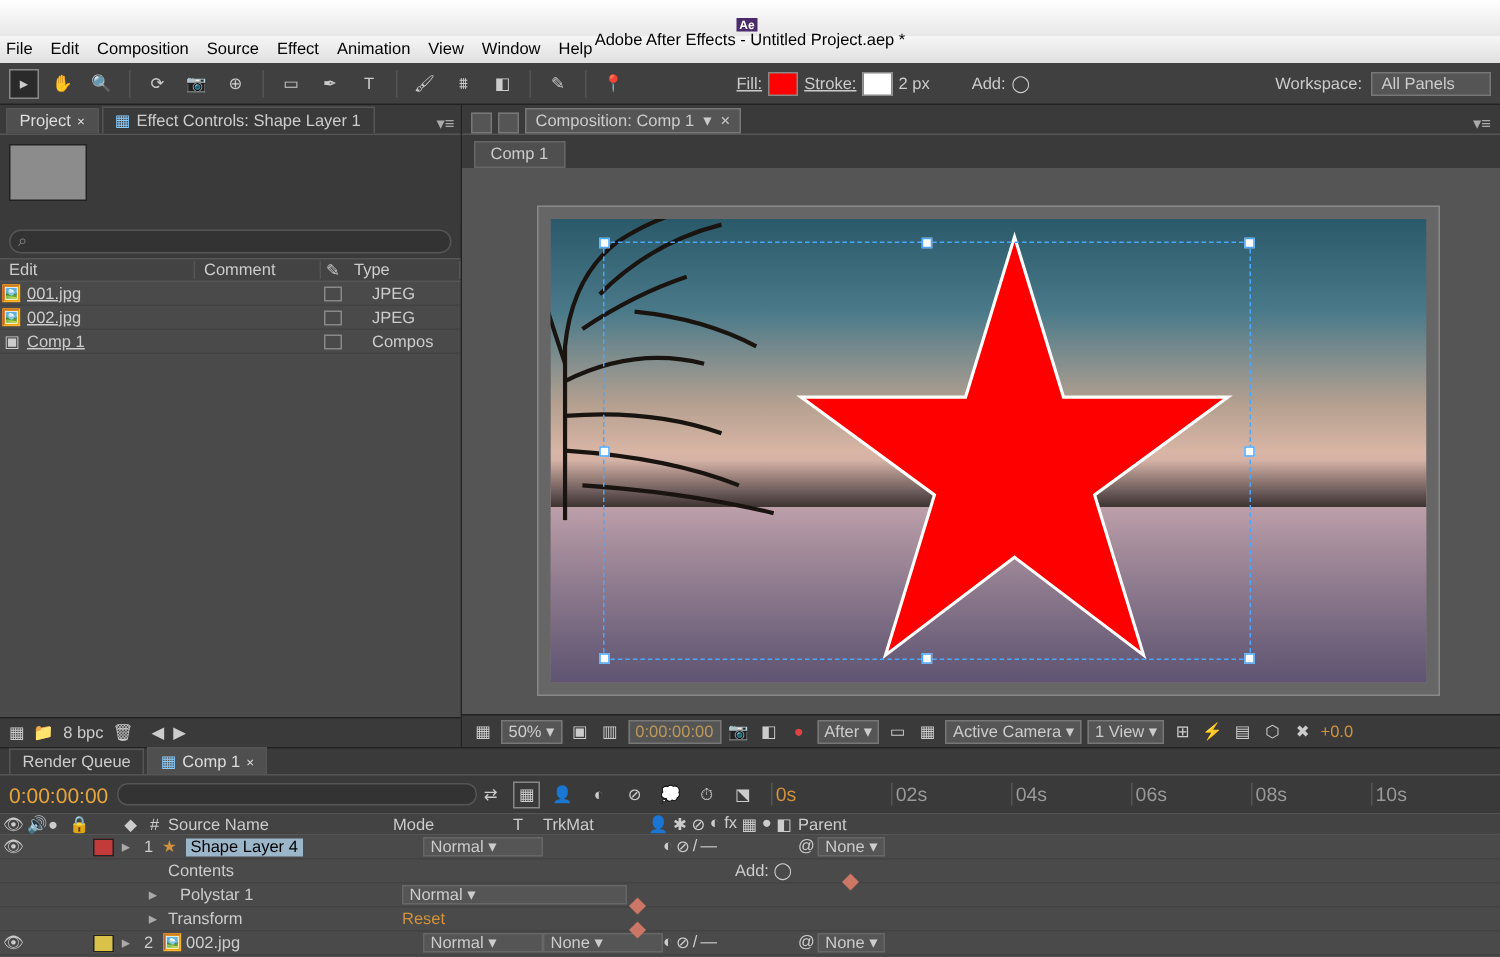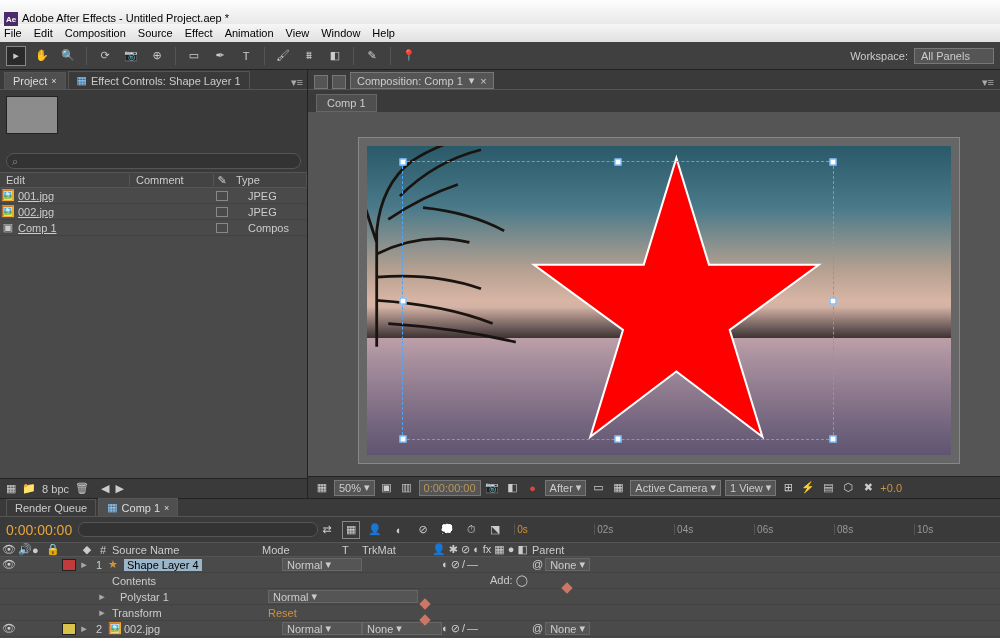"Ae" .titlebar { align-items: flex-start -> center; flex-direction: none -> column }
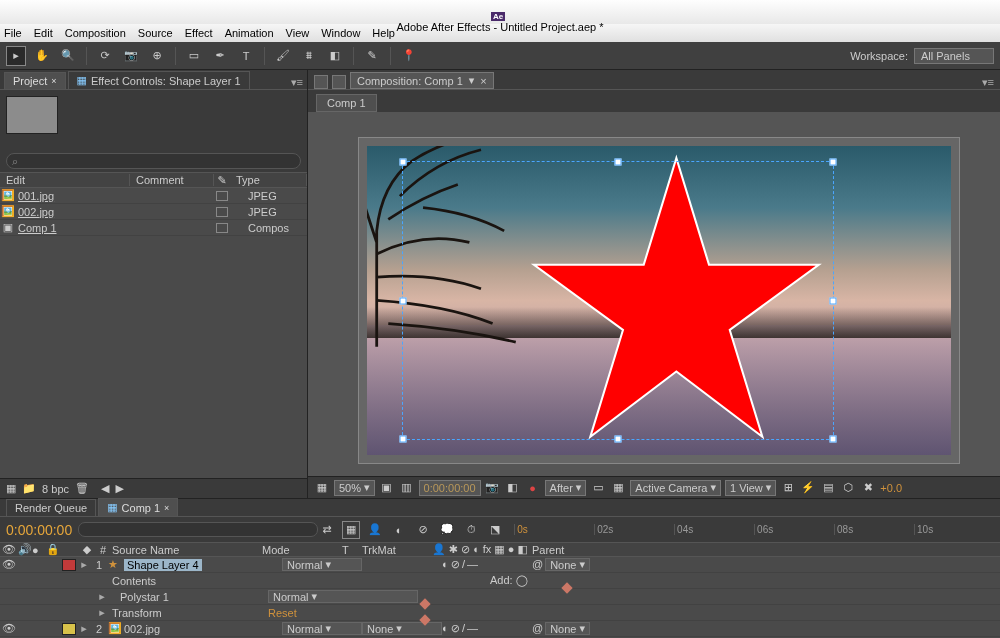"Fill:" div.fill-group { html: none -> <div> <span>Fill:</span> <div></div> <span>Stroke:</span> <div></div> <span>2 px</span> <span></span> <span>Add:</span> <span>◯</span> </div> }
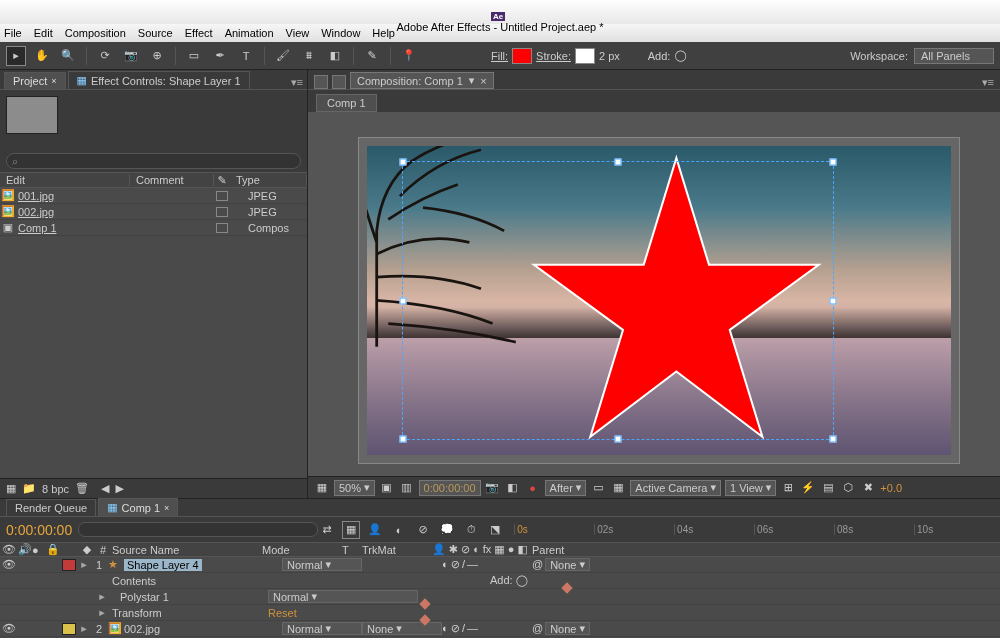"0s" .tickcol { font-size: 10px -> 13px }
